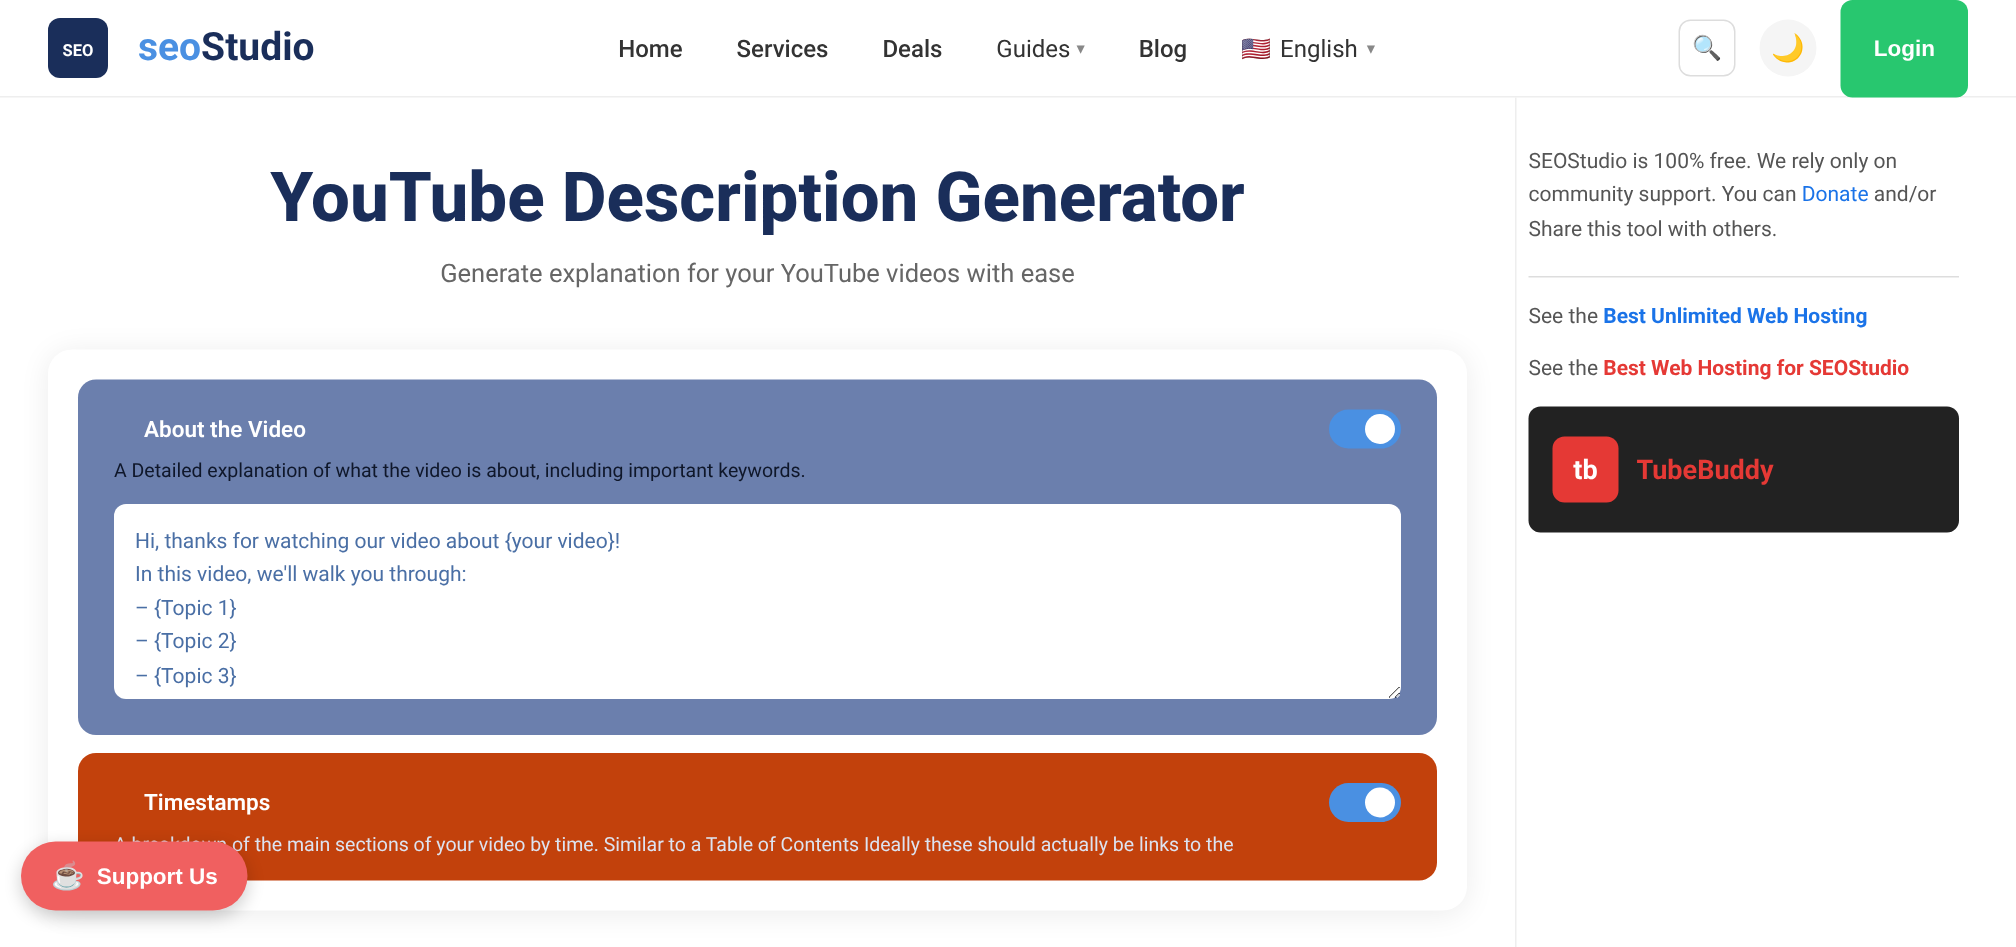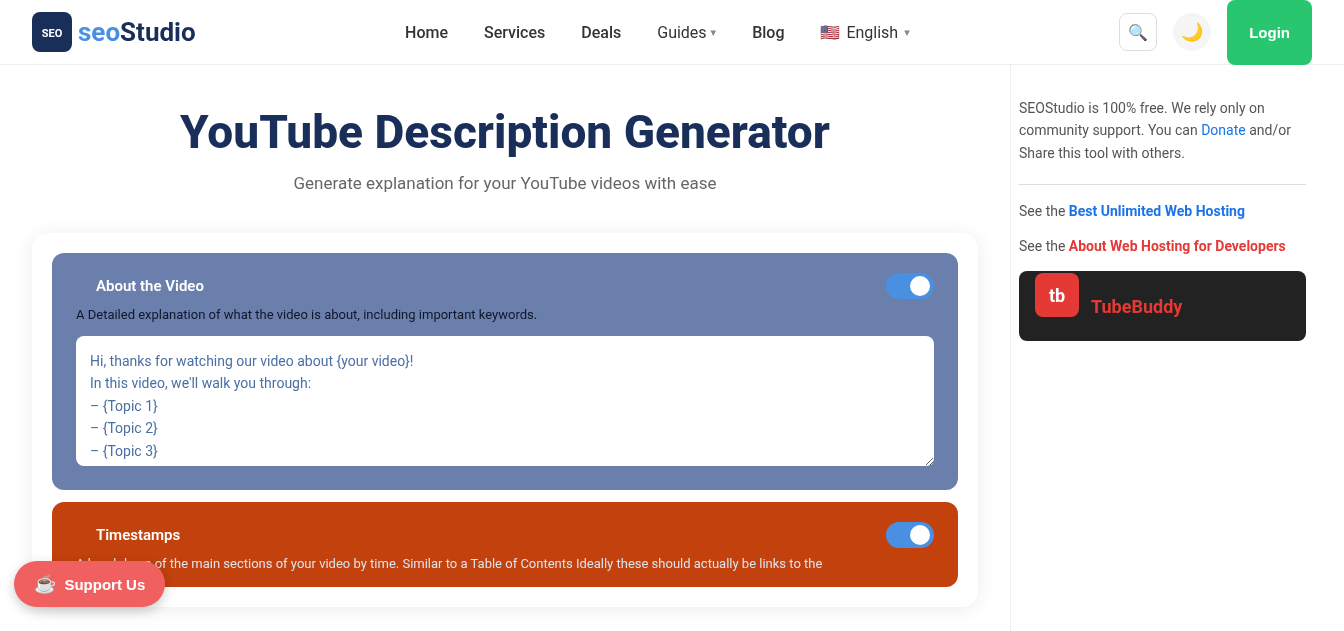"SEO" .logo { gap: 6px -> 20px }
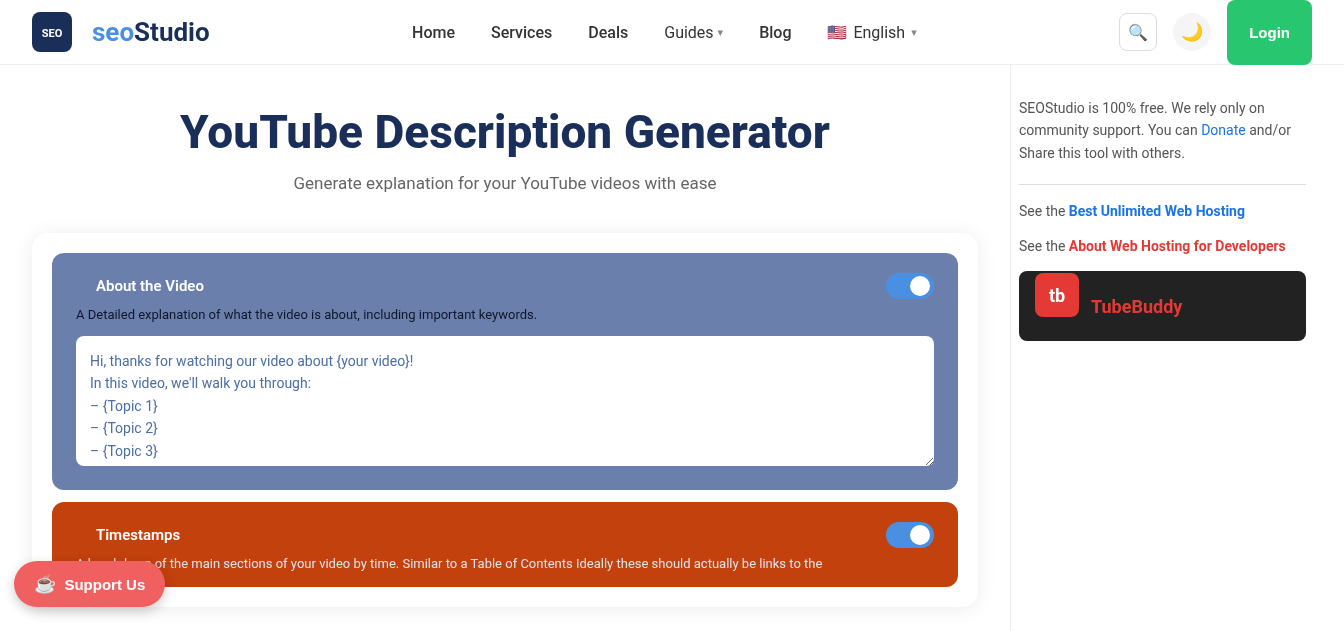"About Web Hosting for Developers" a { text: About Web Hosting for Developers -> Best Web Hosting for SEOStudio }
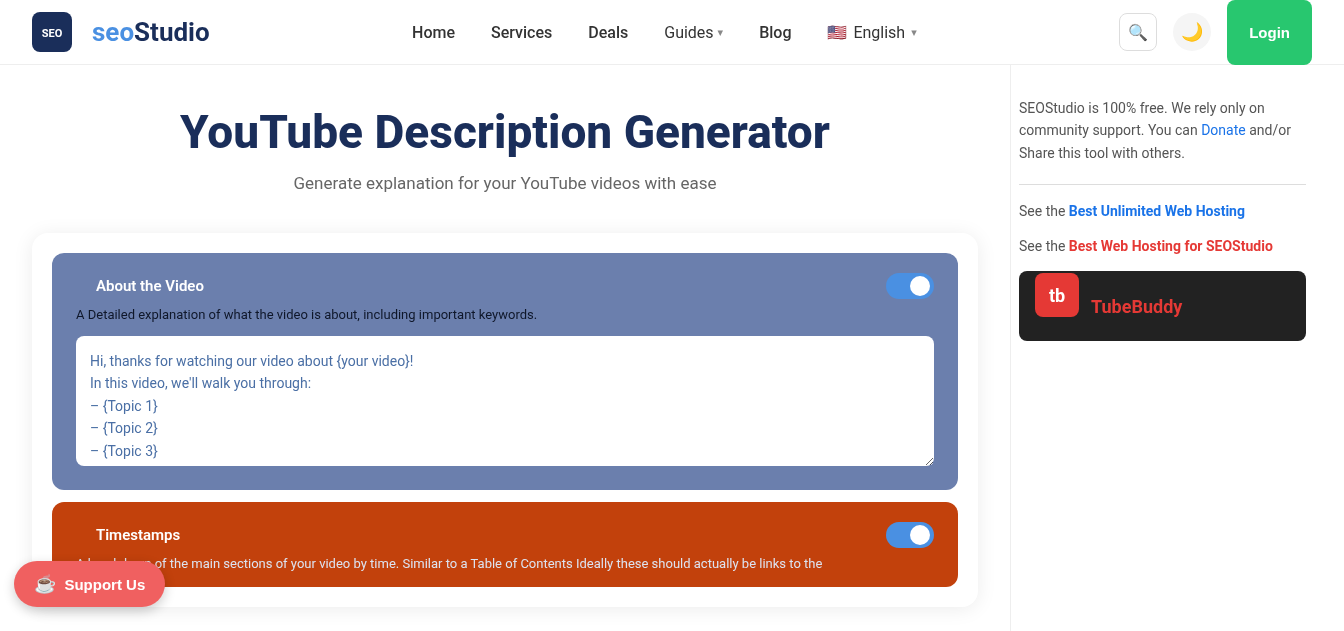"tb" .tubebuddy-img { align-items: flex-end -> center; height: 70px -> 84px; padding: 24px 16px -> 12px 16px }
